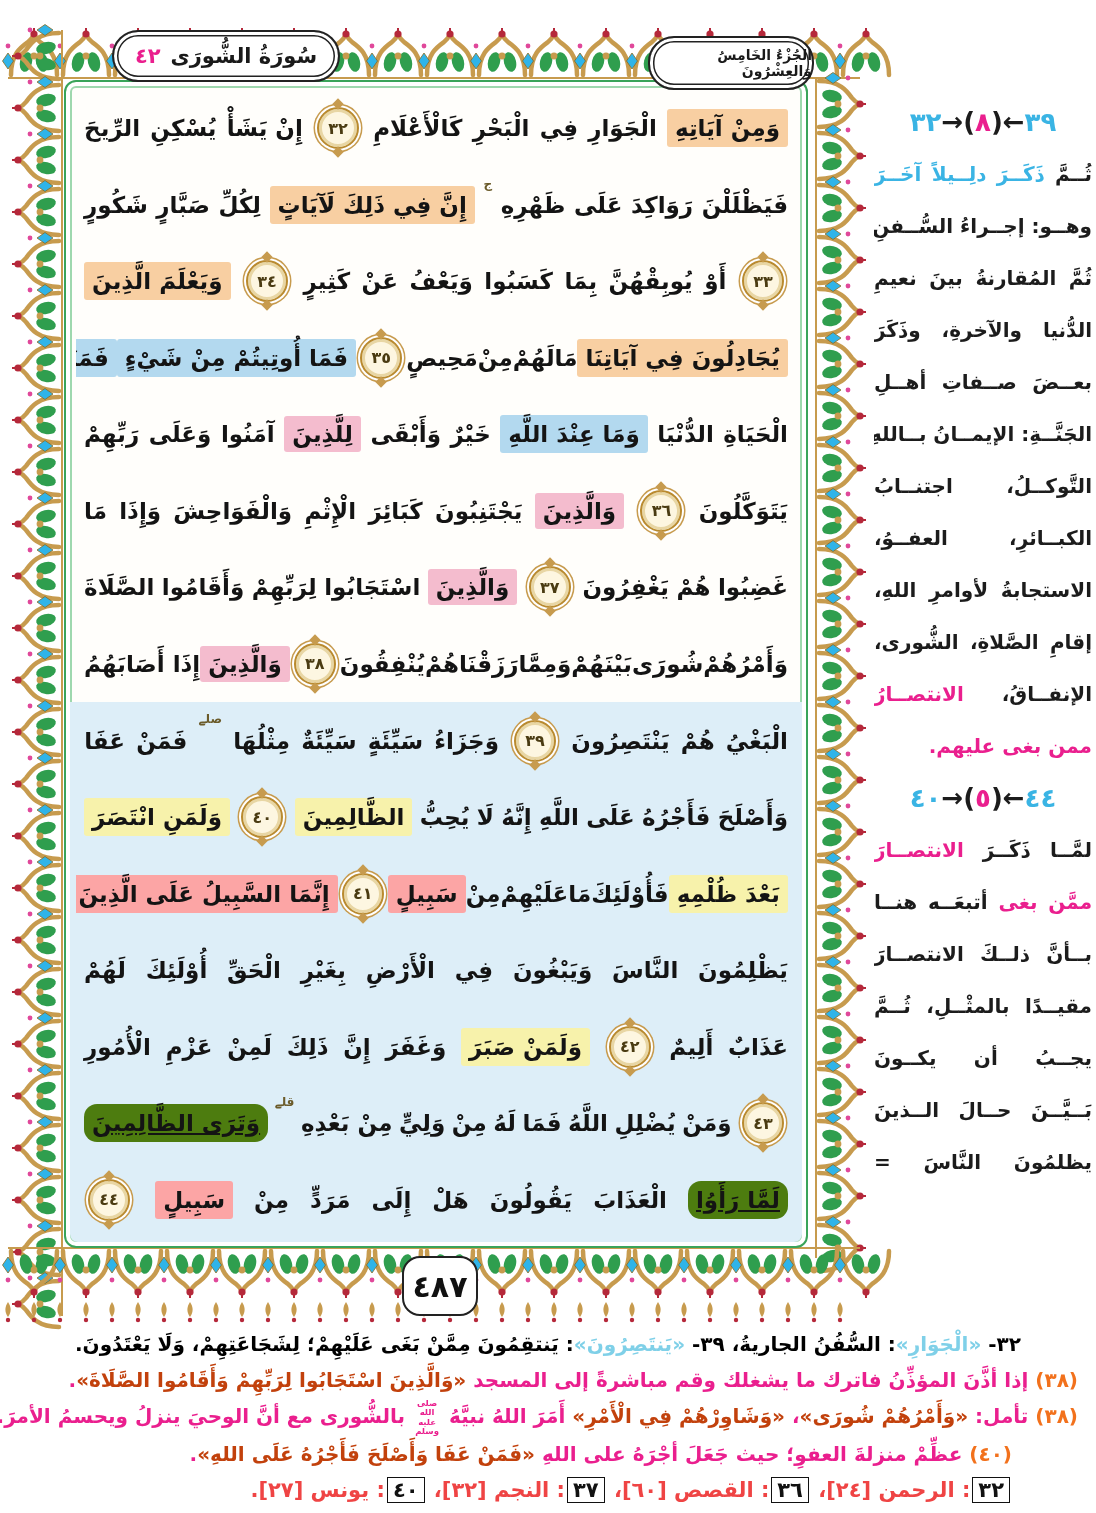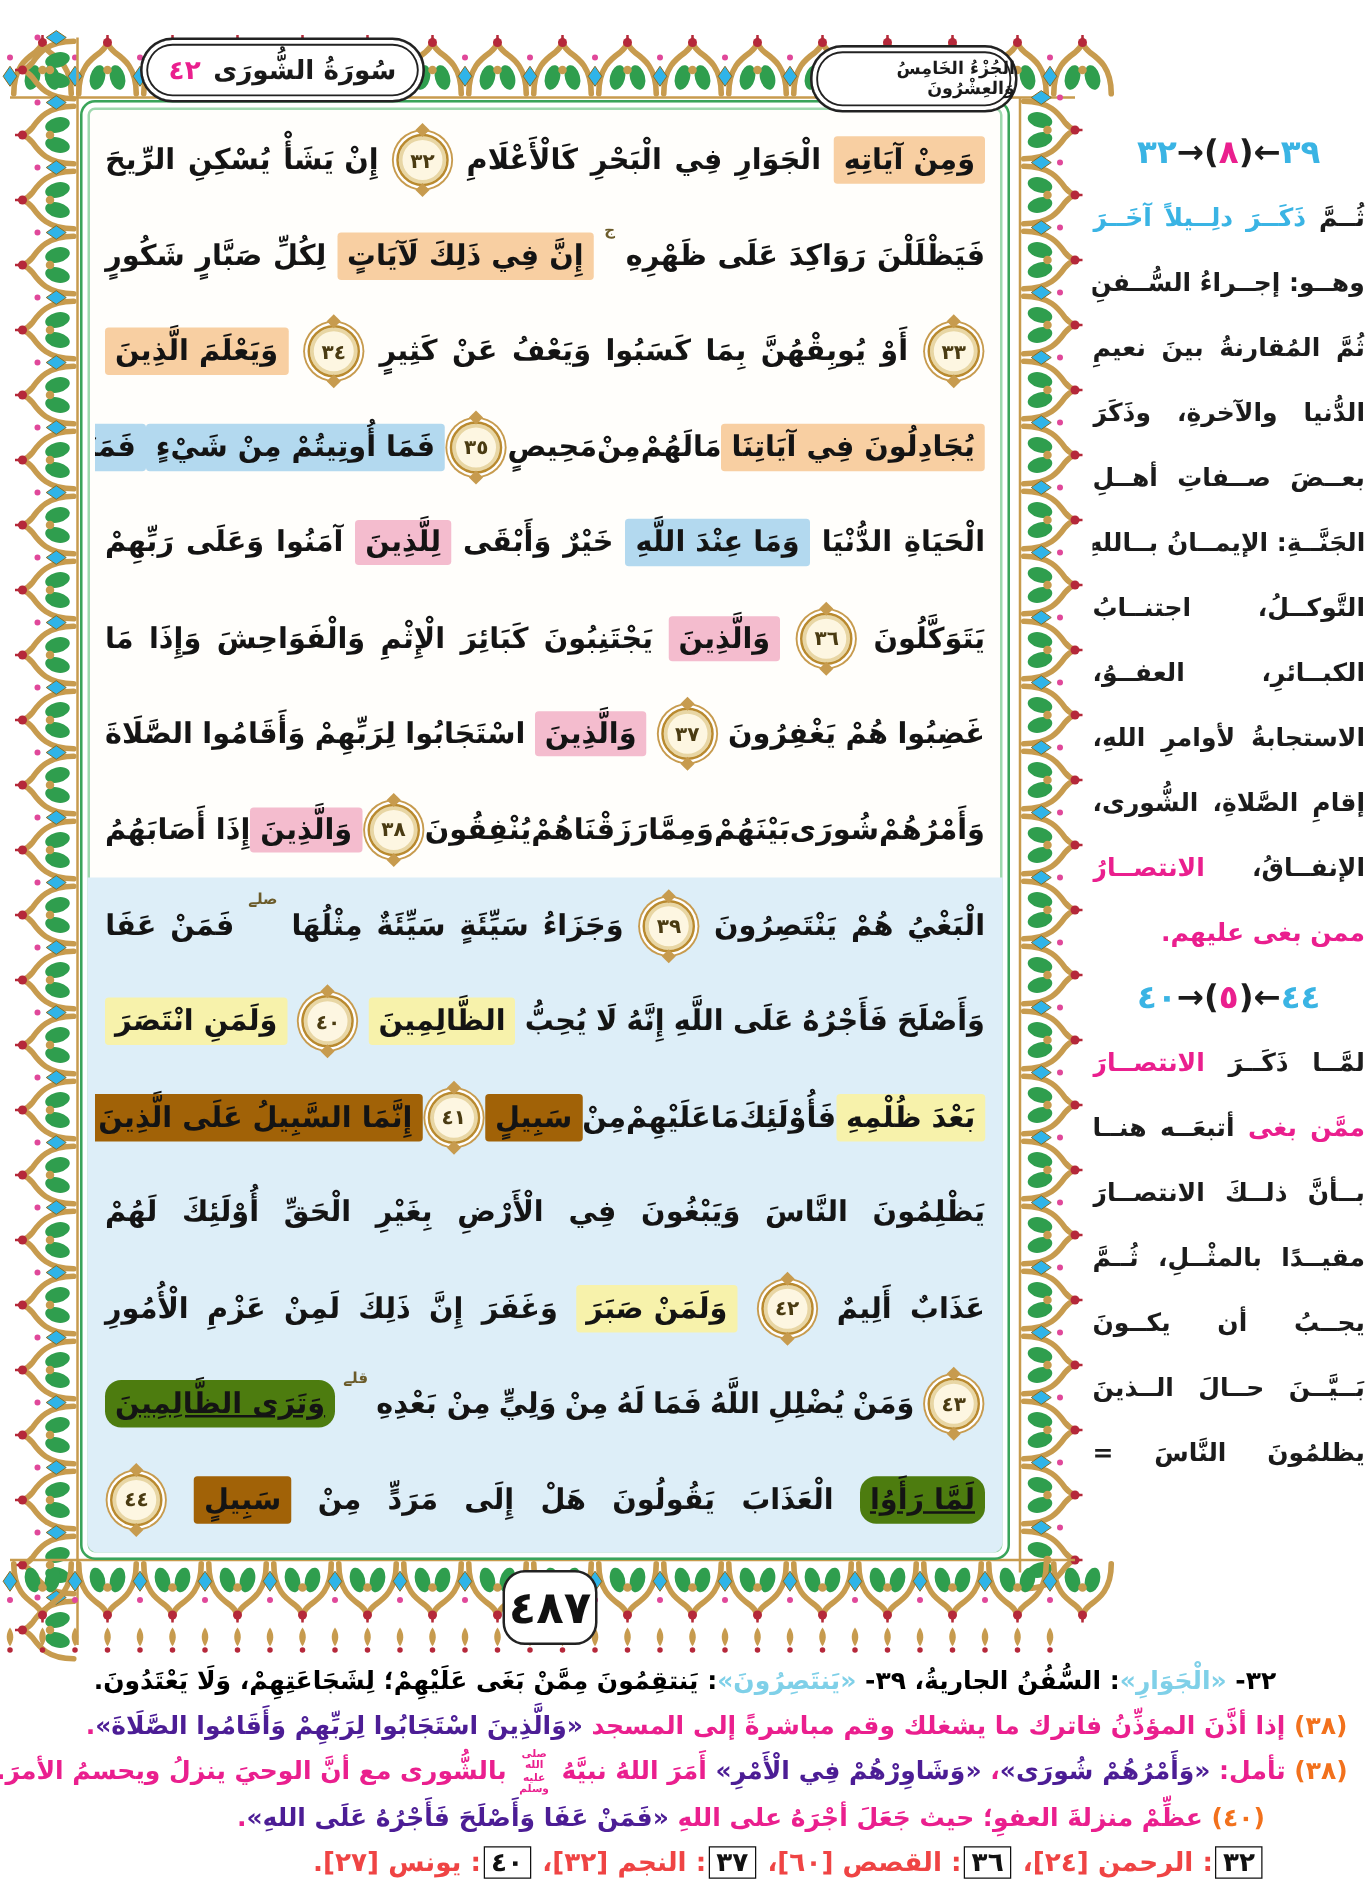"إِنَّمَا السَّبِيلُ عَلَى الَّذِينَ" .hl-gray { background: #a16207 -> #fca5a5 }
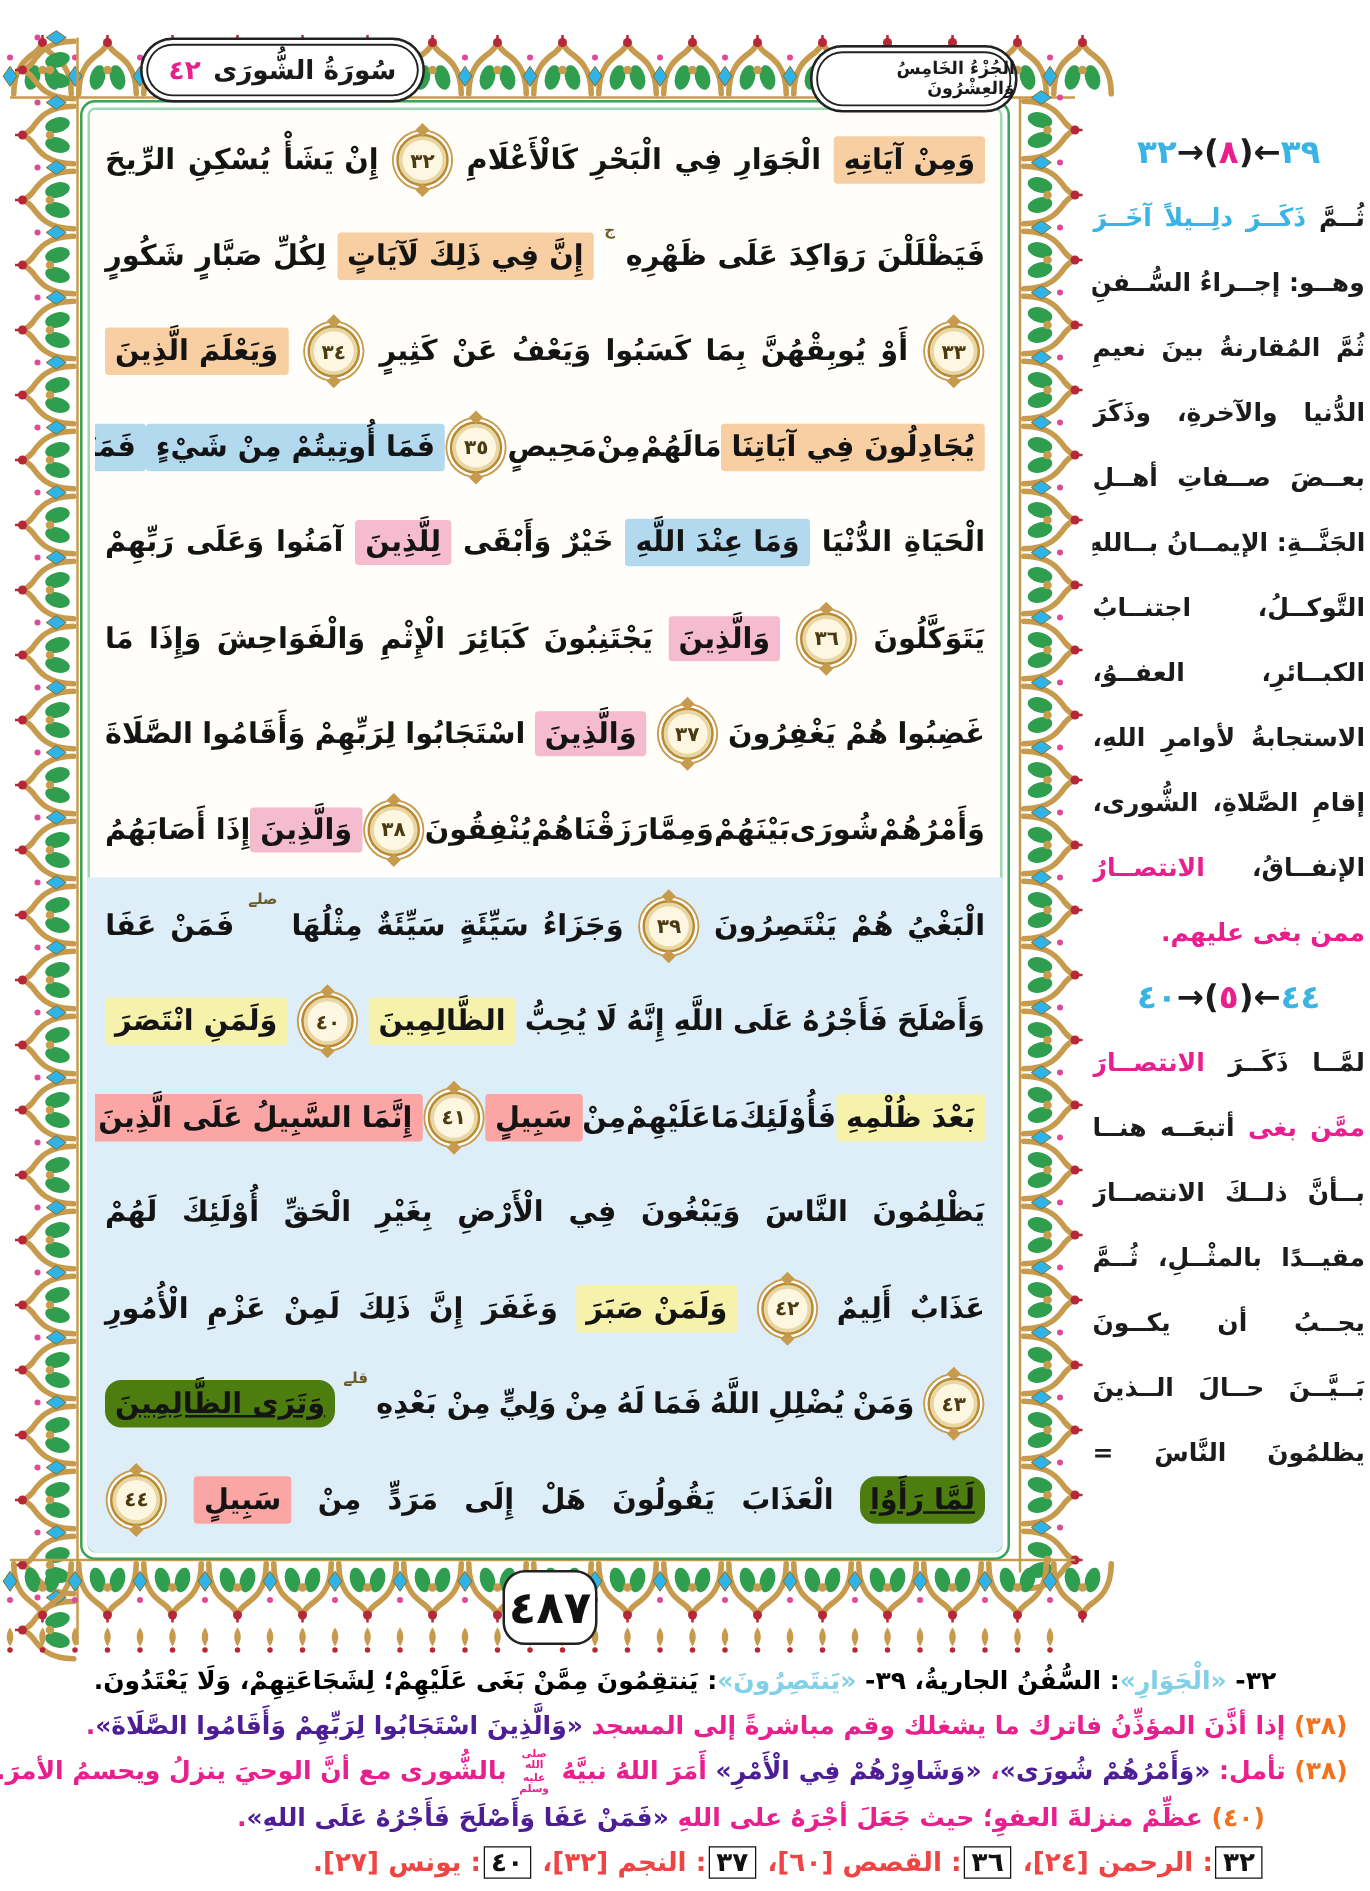"٤٨٧" .pageno { font-size: 36px -> 30px }
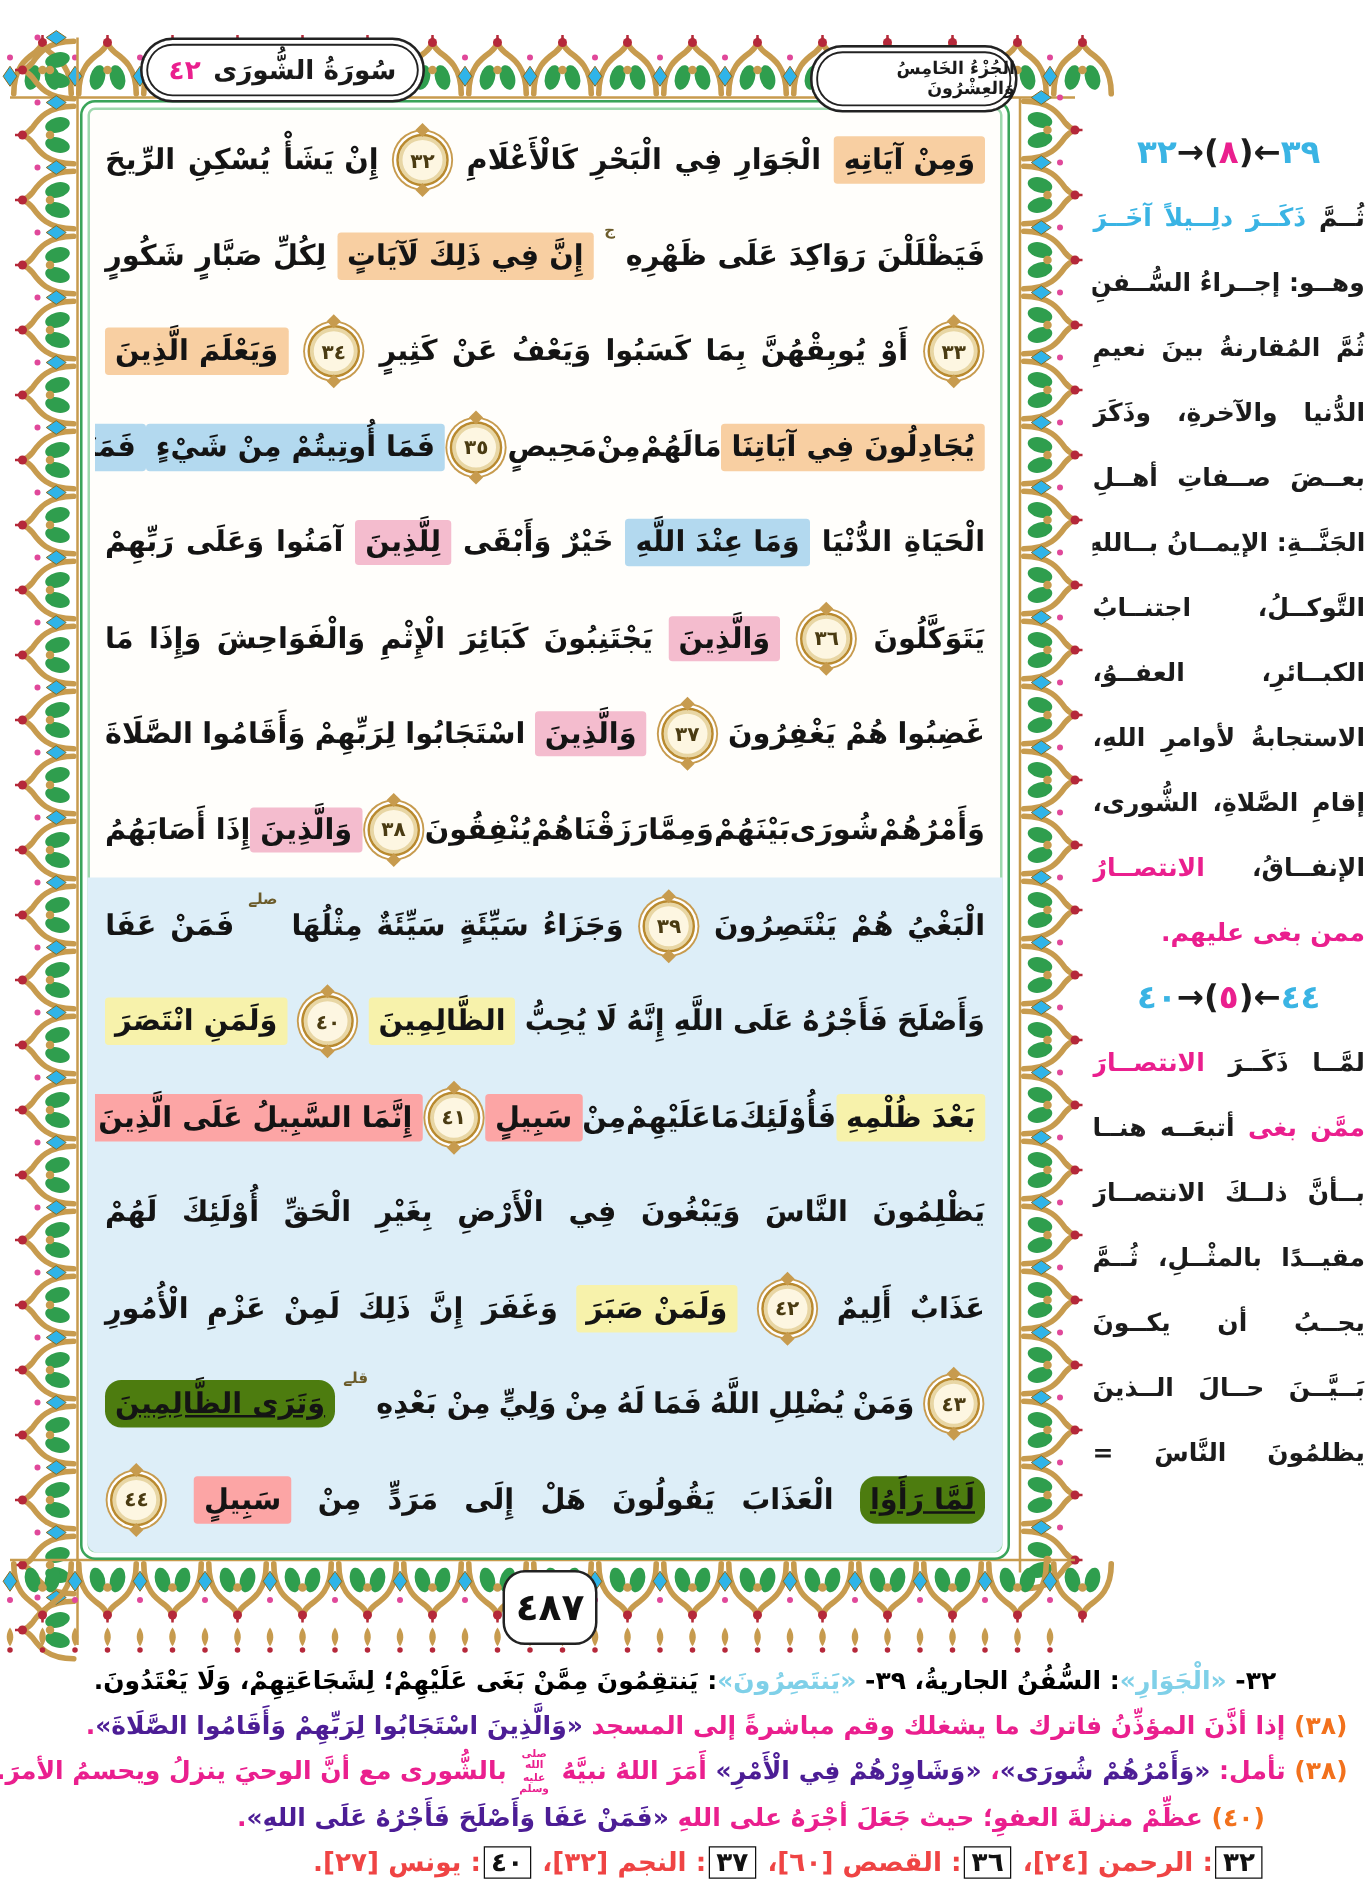"«وَالَّذِينَ اسْتَجَابُوا لِرَبِّهِمْ" .c-magl { color: #4c1d95 -> #c2410c }
